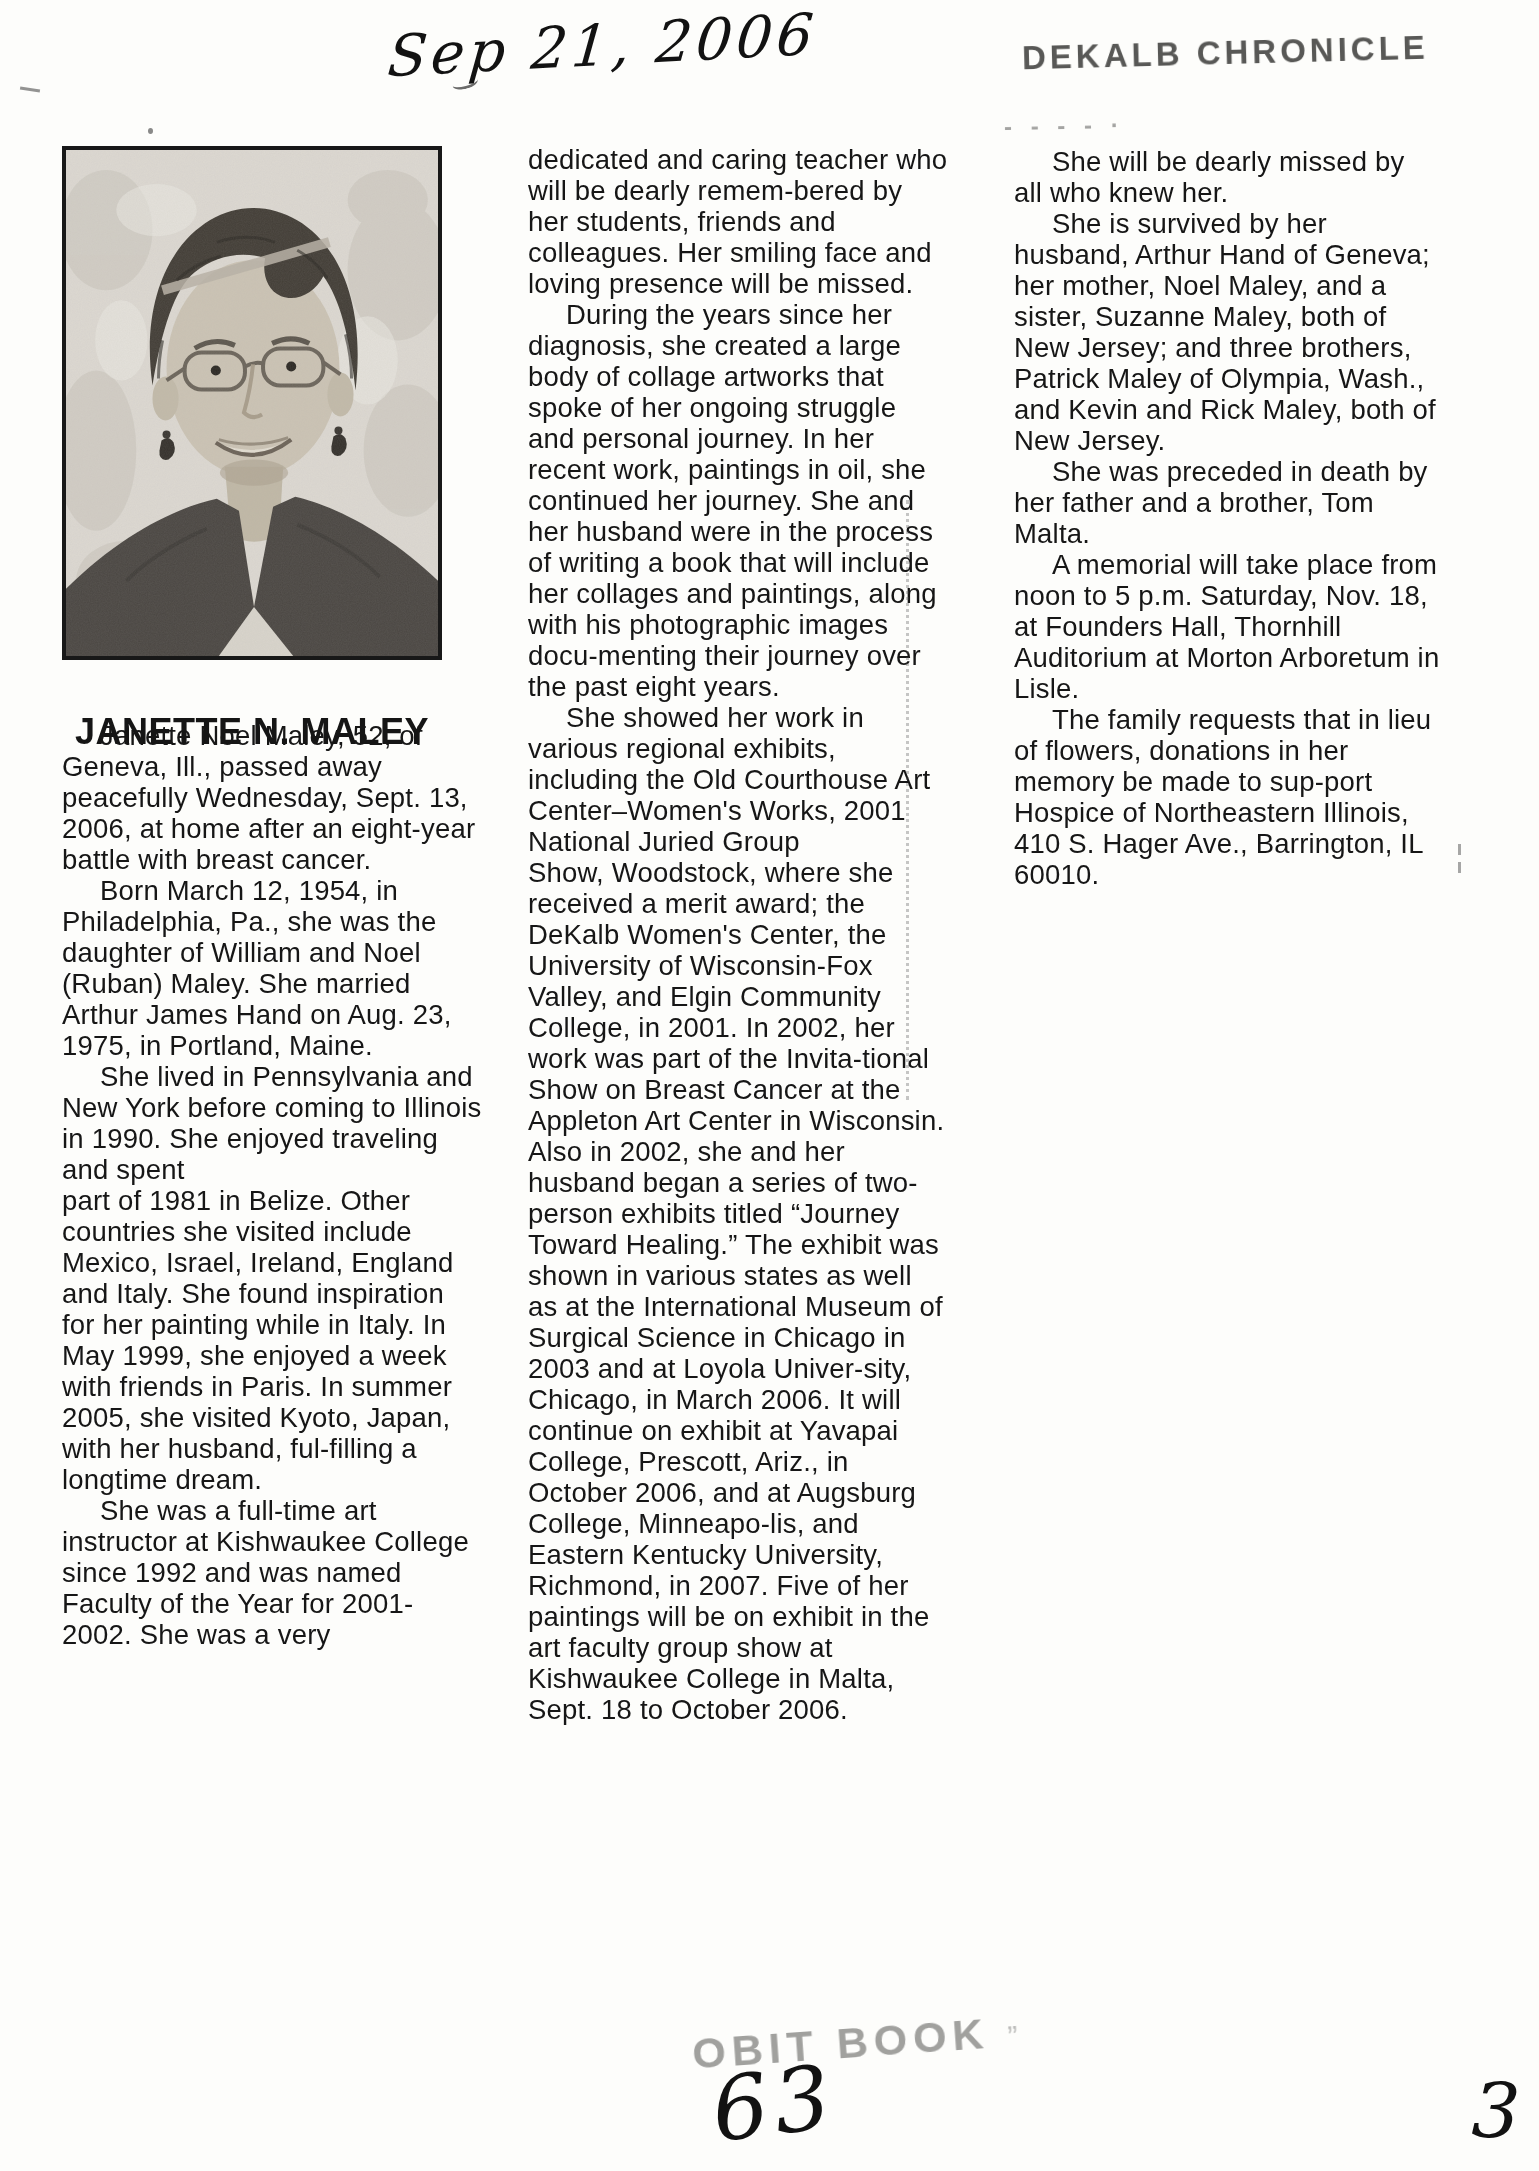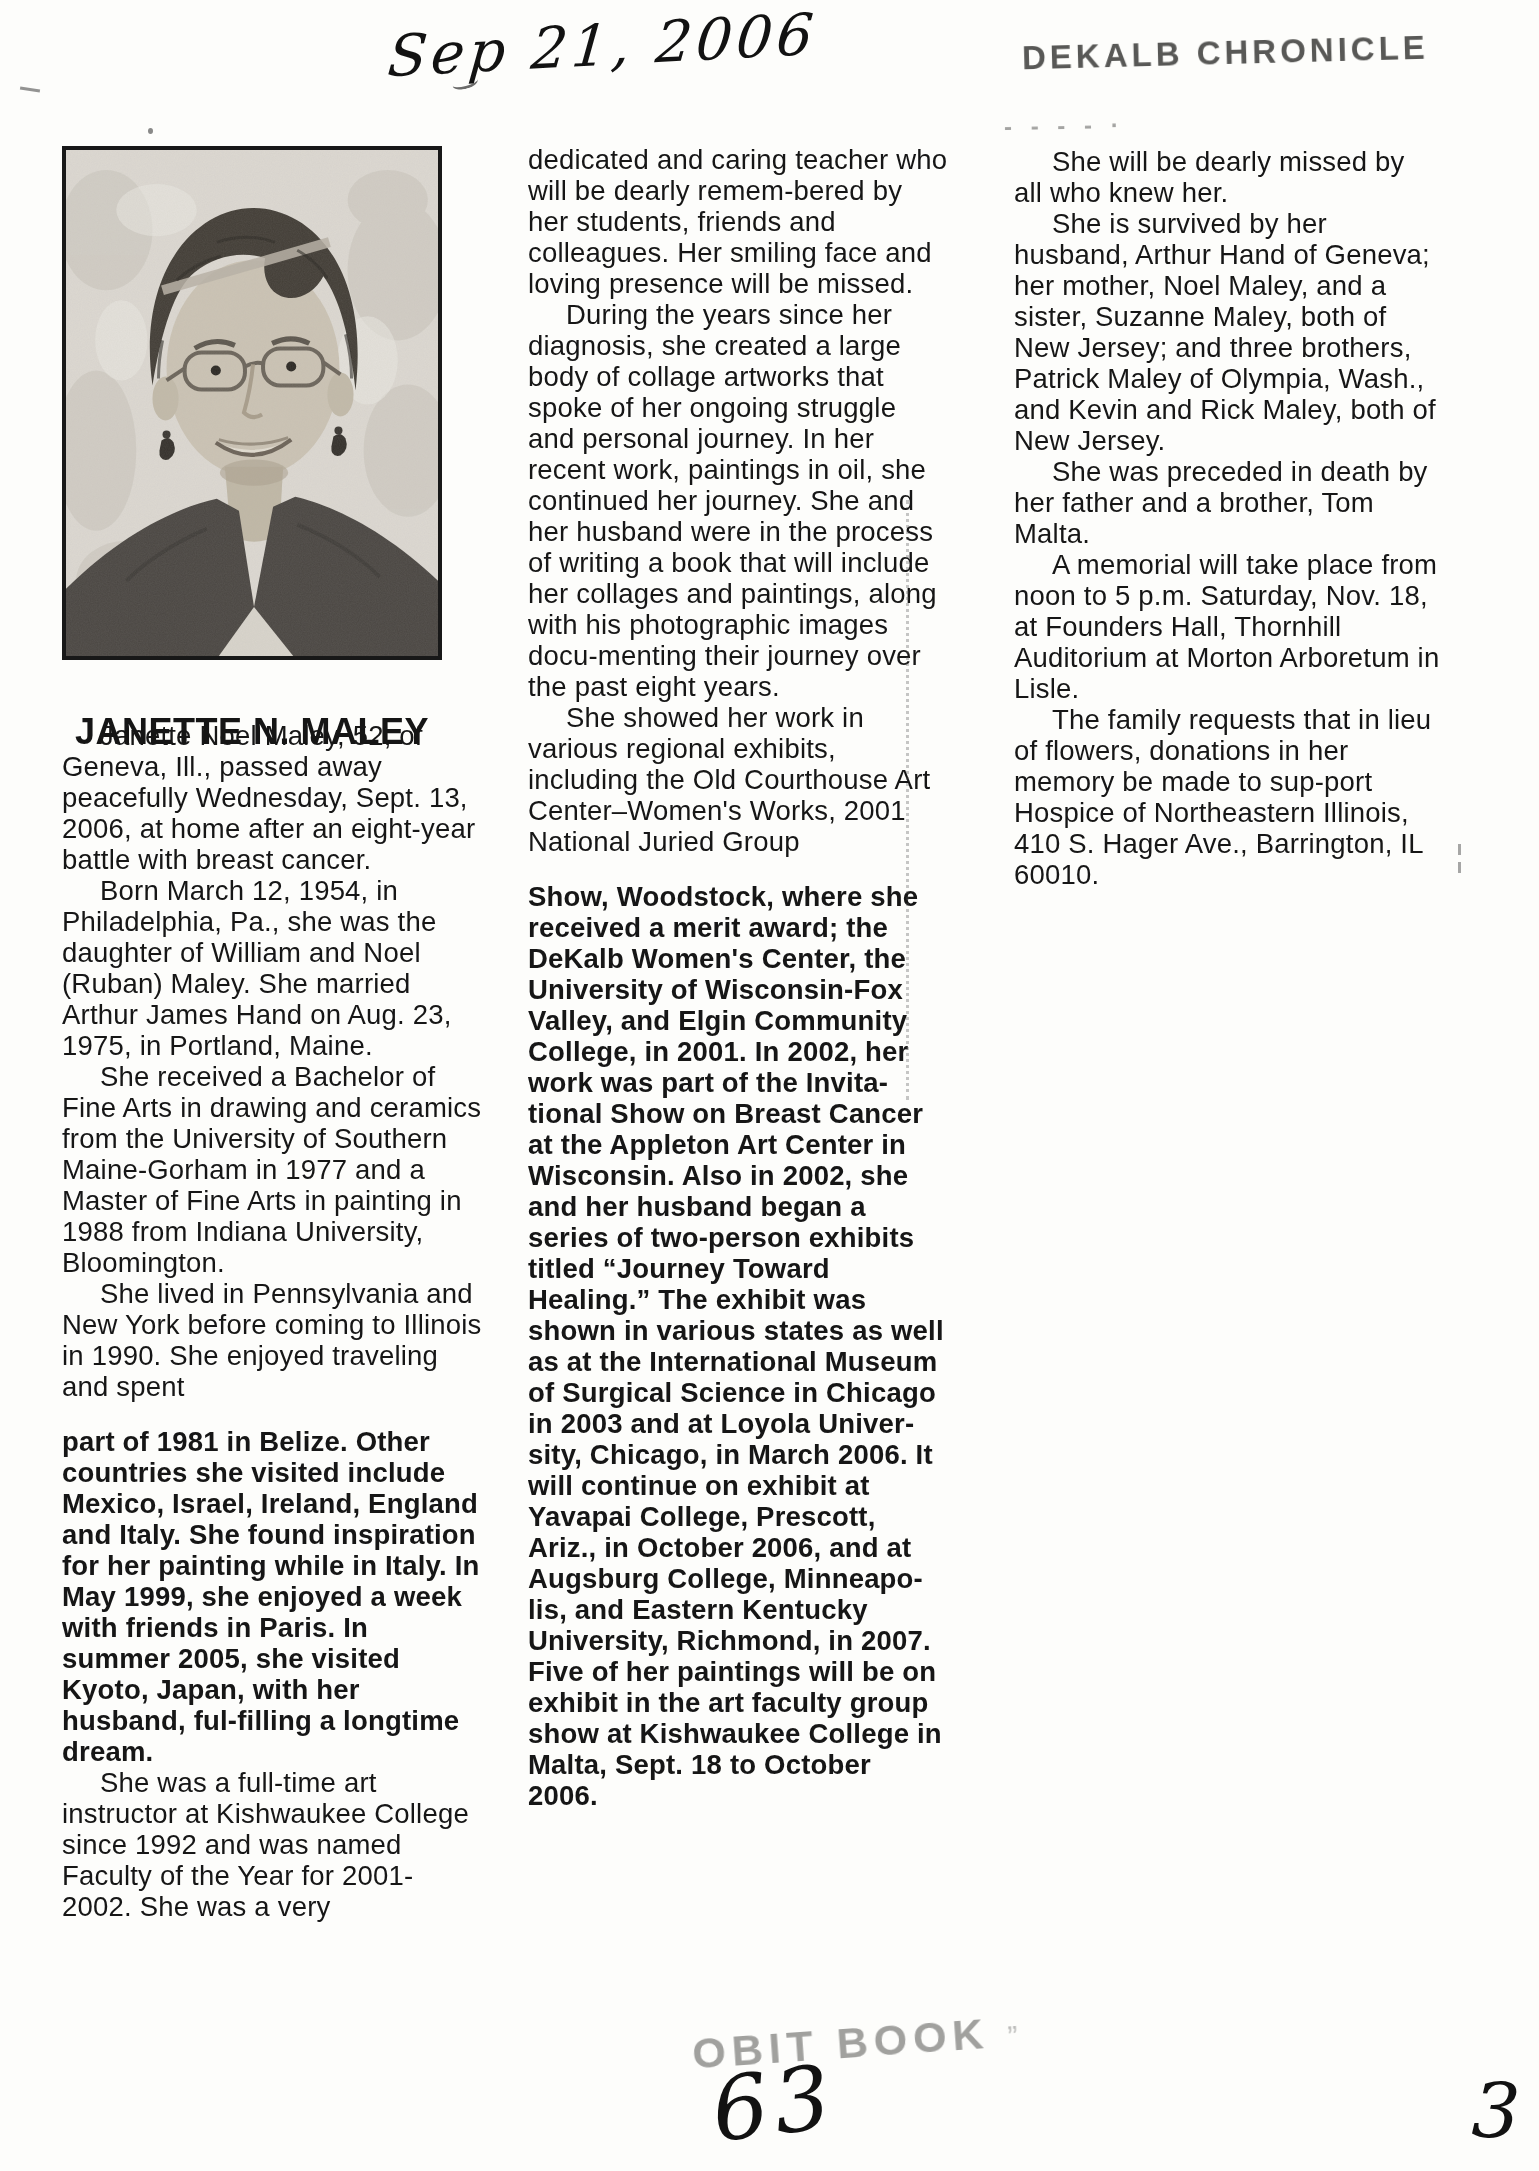"Show, Woodstock, where she received" .col p.gap { font-weight: bold -> none; margin-top: 24px -> 0 }
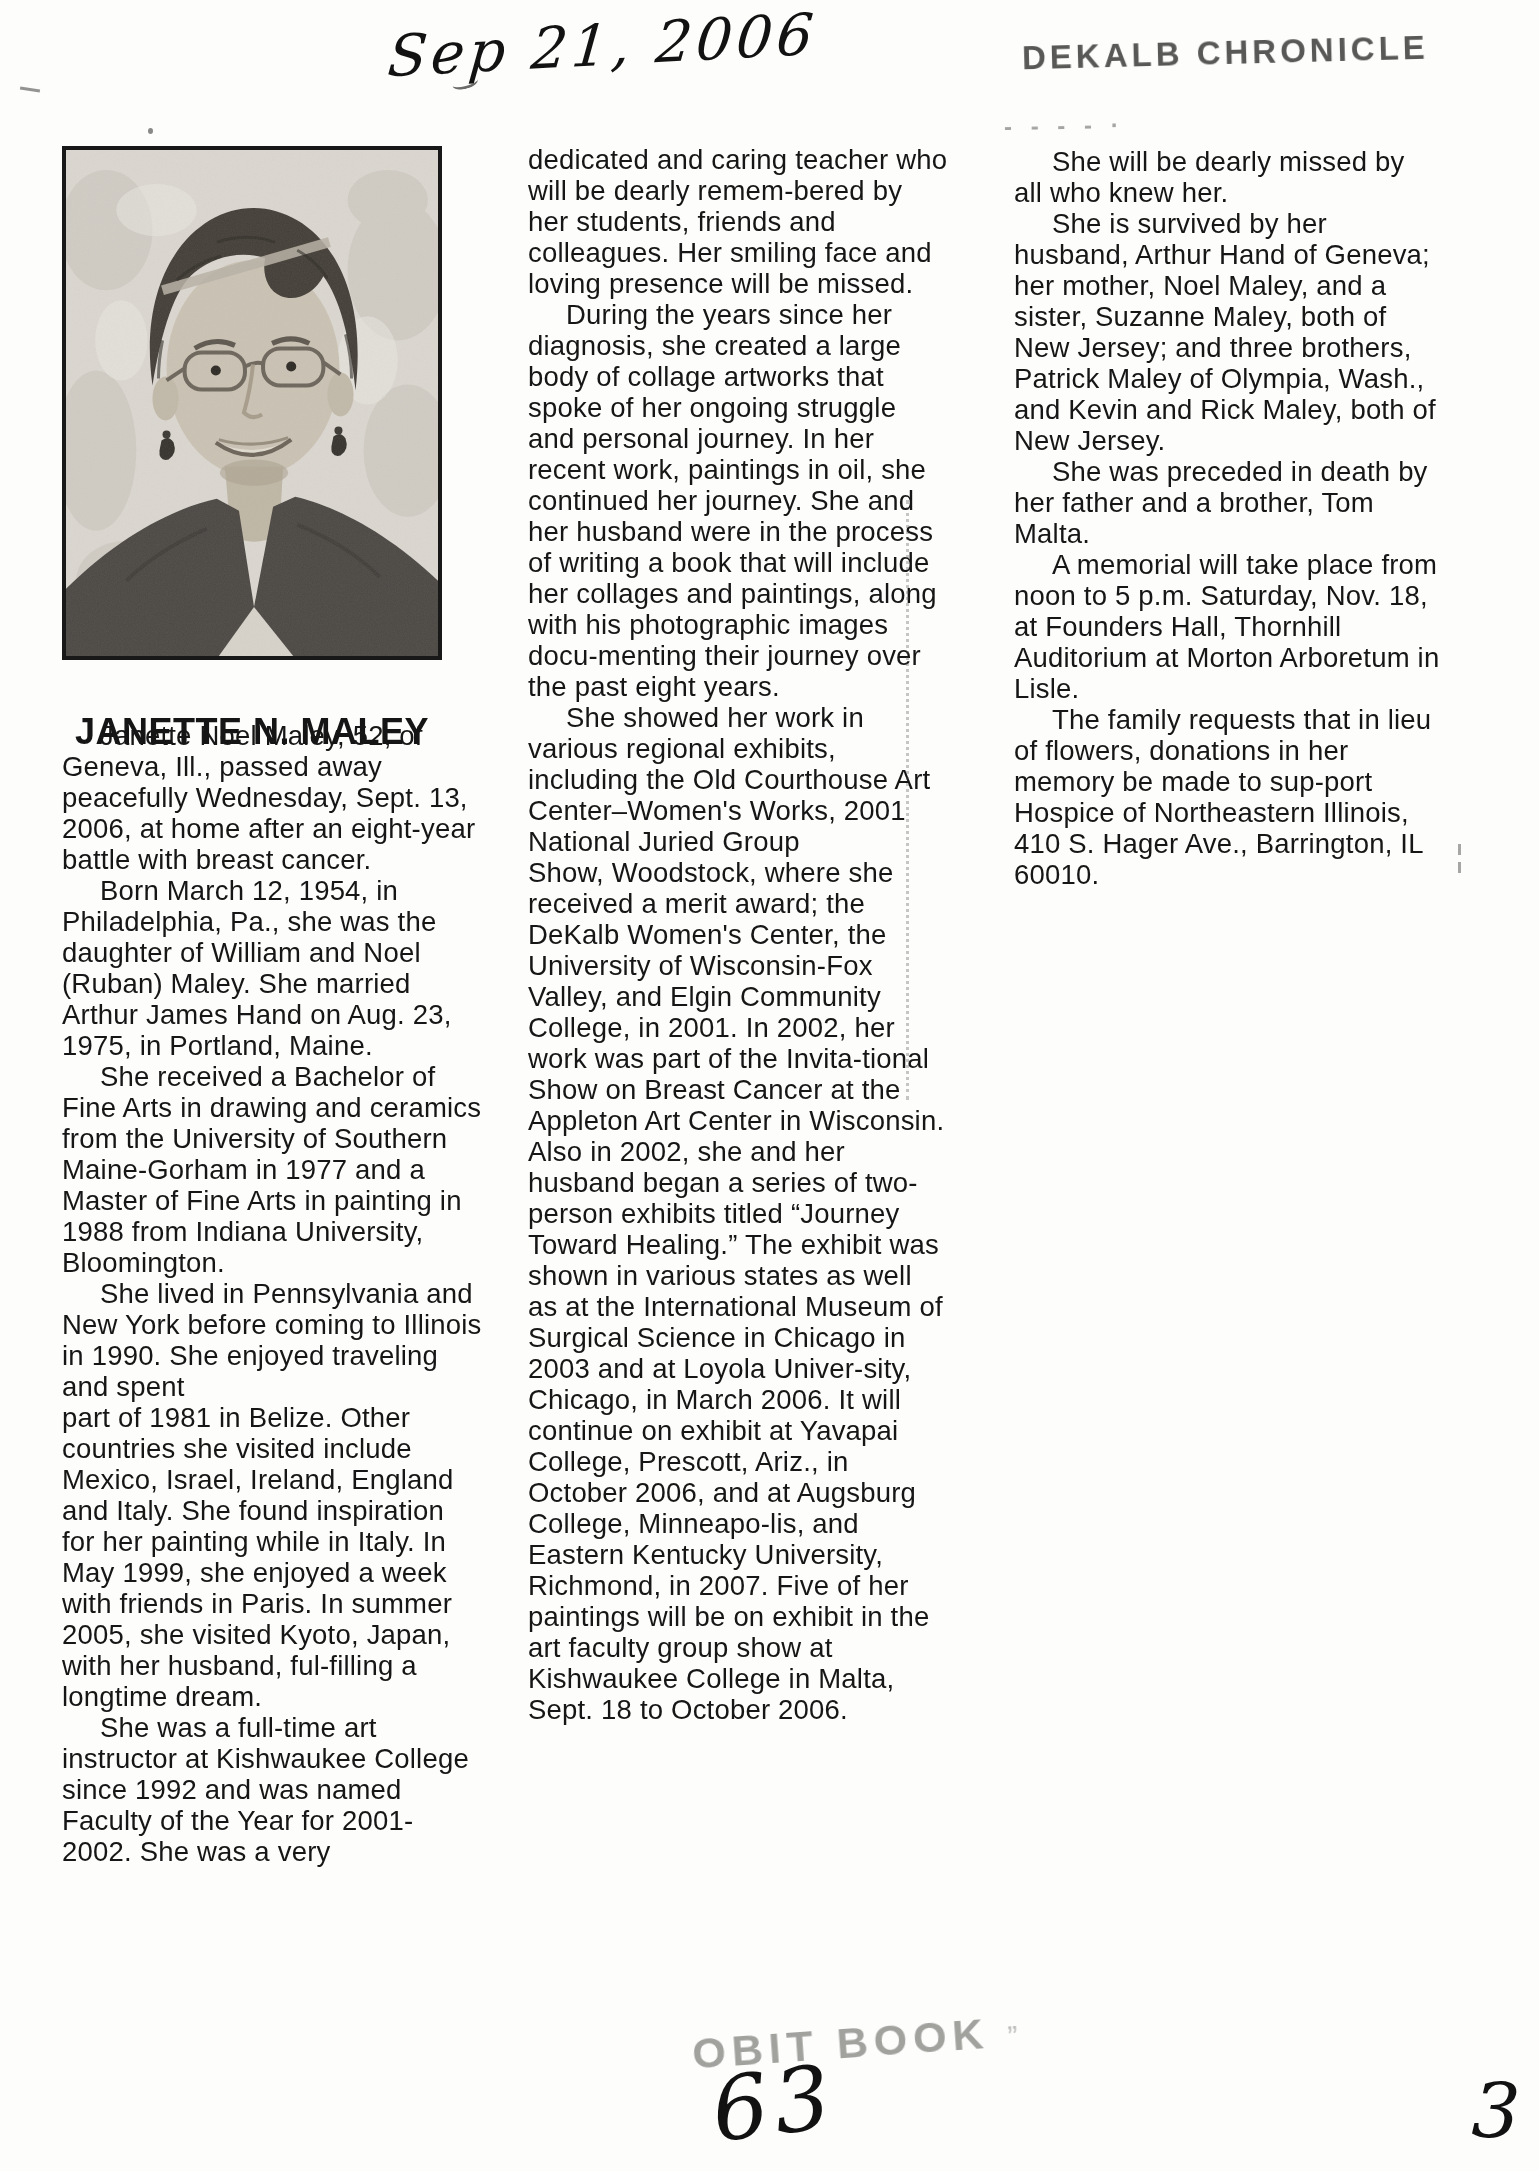"She received a Bachelor of" p.indent { html: <p>She received a Bachelor of Fine Arts in drawing and ceramics from the University of Southern Maine-Gorham in 1977 and a Master of Fine Arts in painting in 1988 from Indiana University, Bloomington.</p> -> none }
